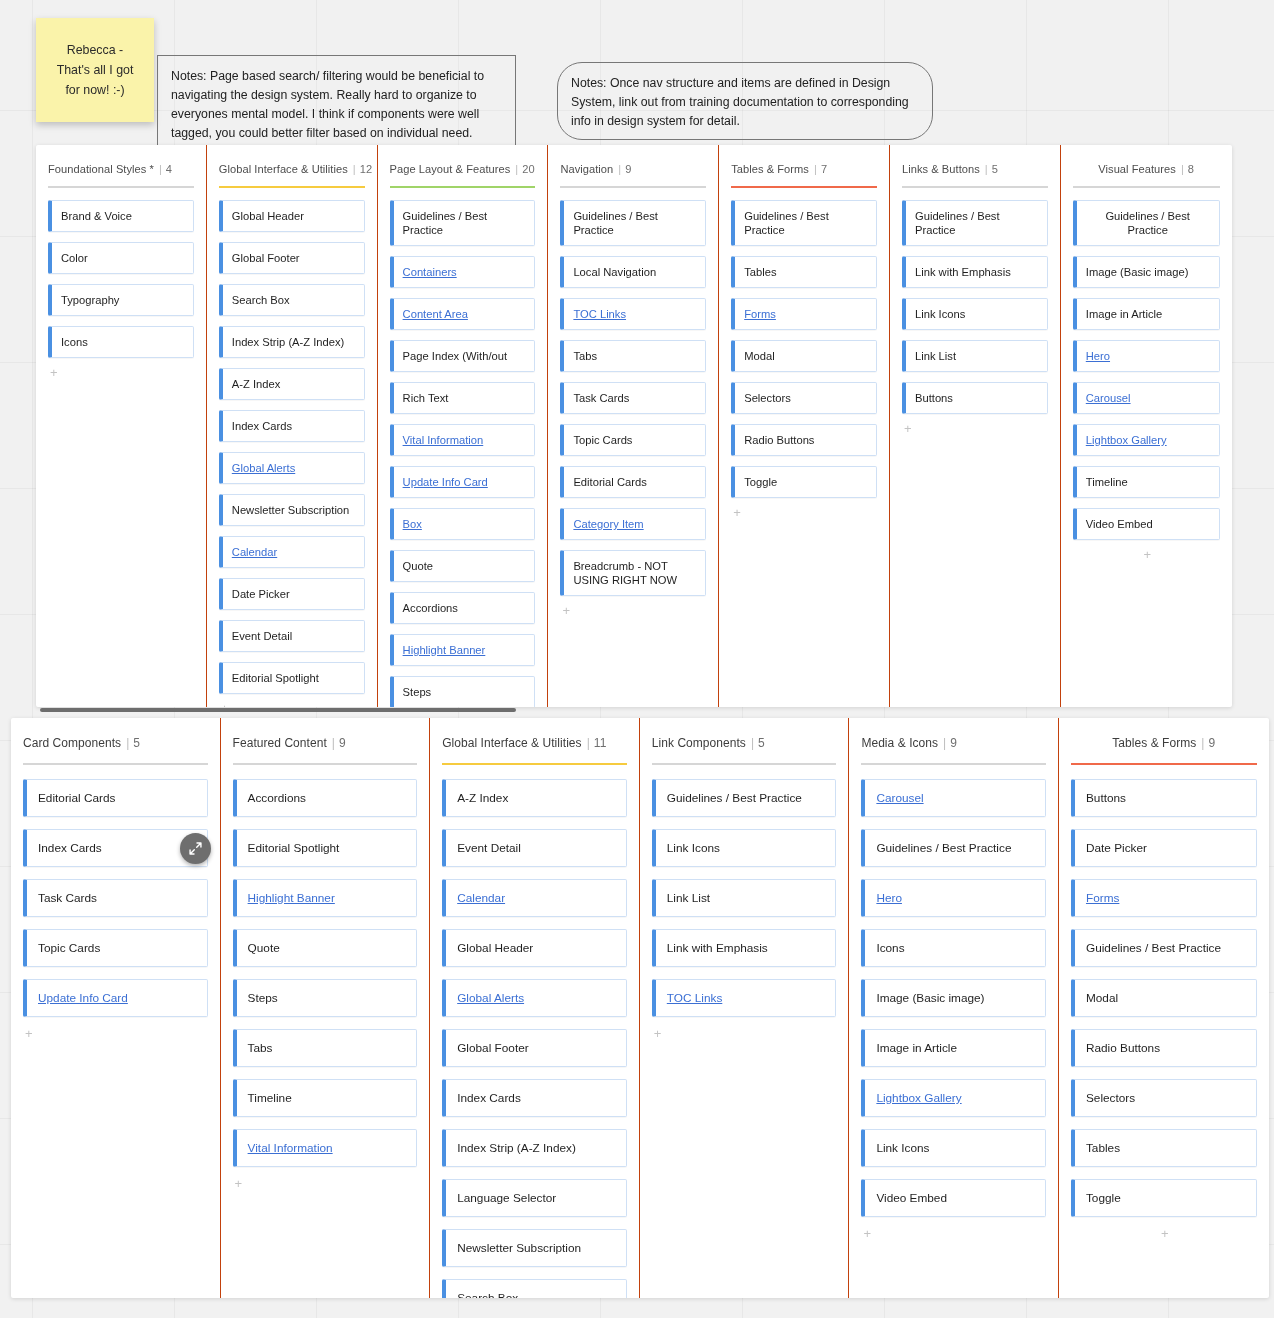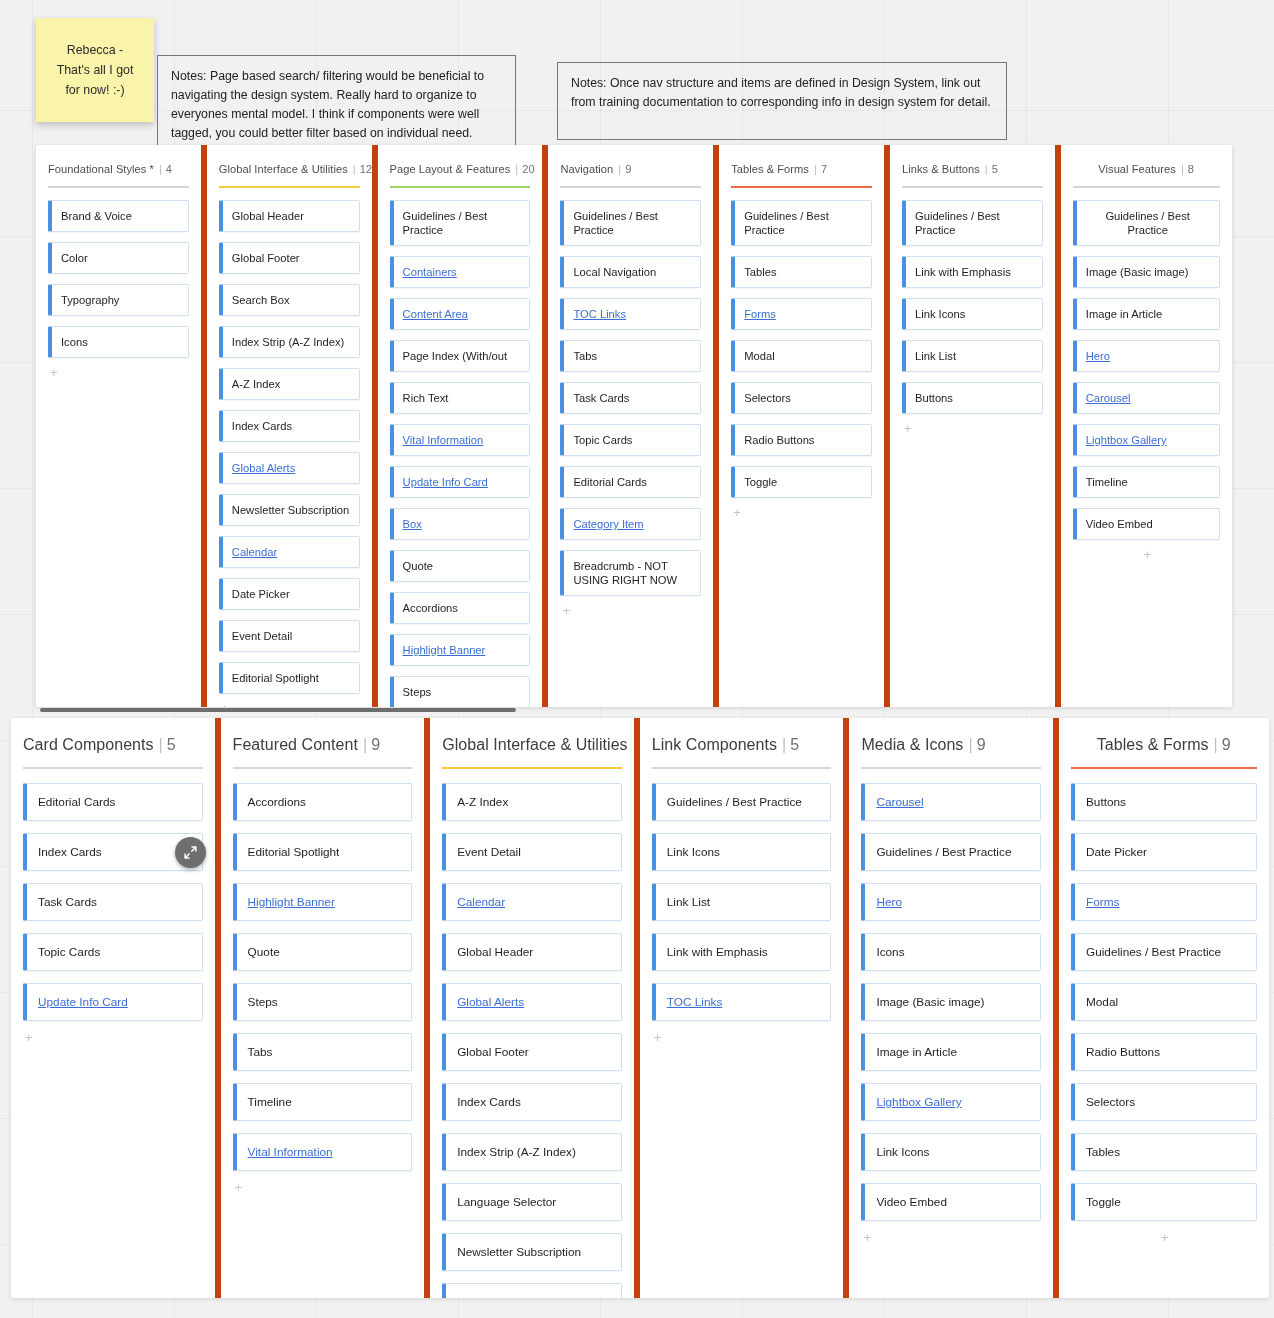"Notes: Once nav structure and" #note-2 { border-radius: none -> 25px; width: 450px -> 376px }
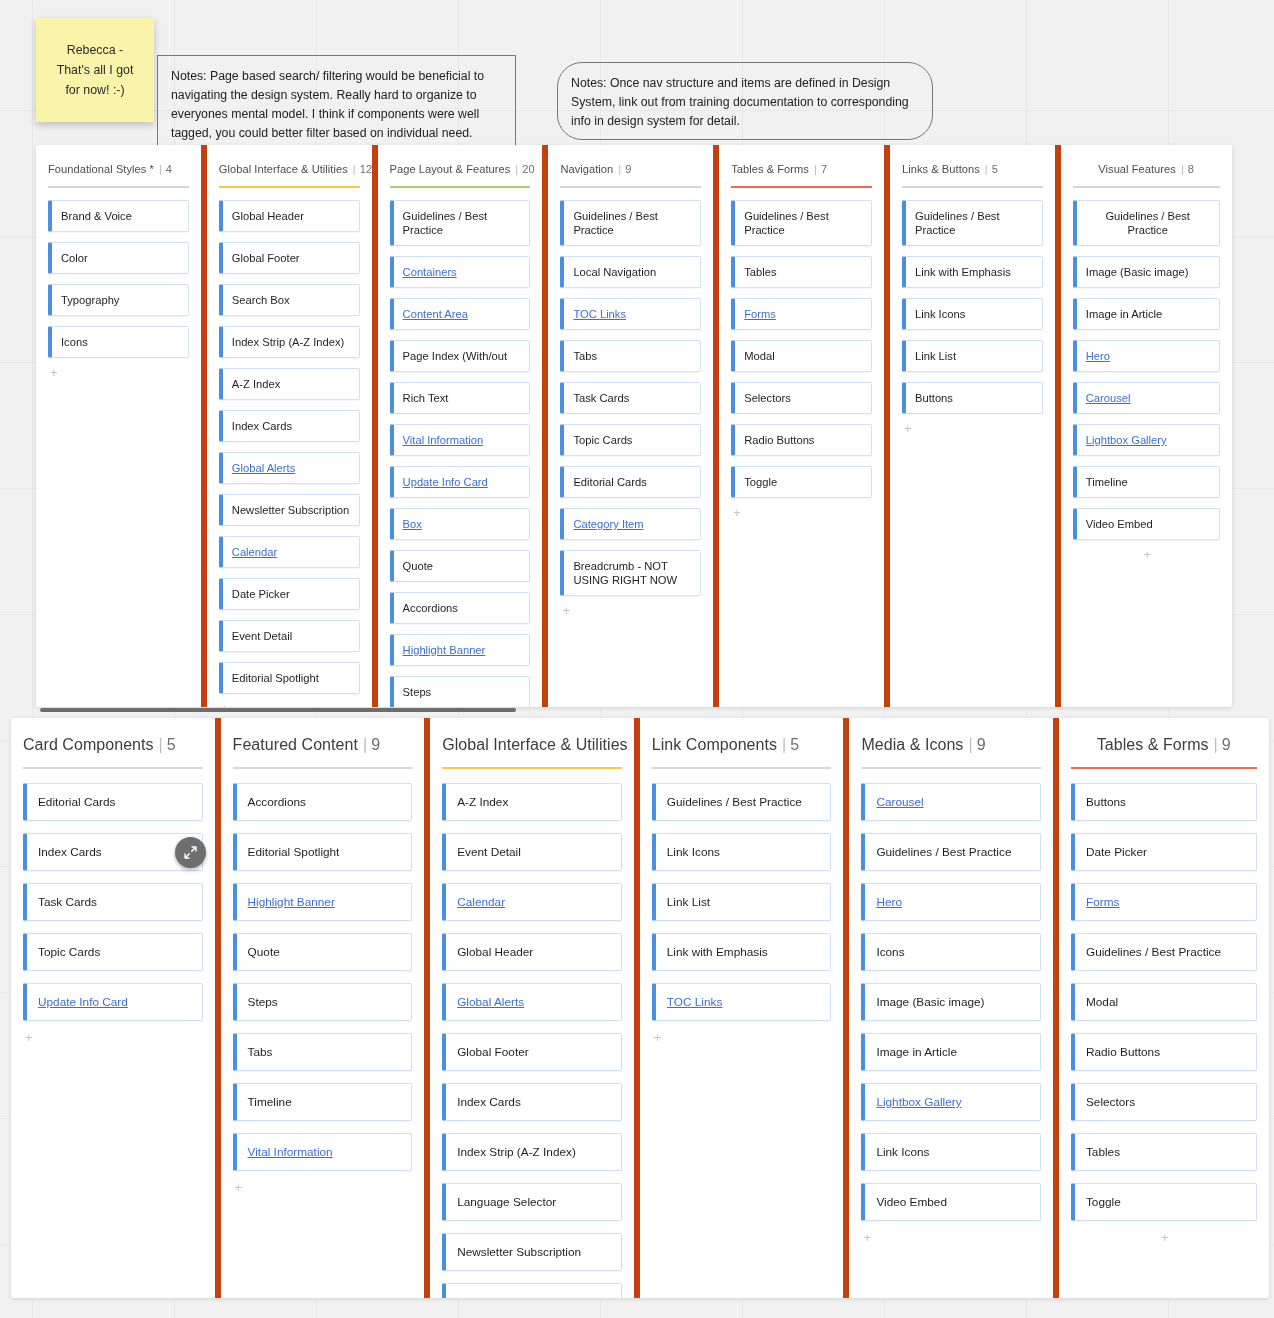"Foundational Styles * | 4" .column { border-right: 6px solid #c2410c -> 1px solid #c2410c }
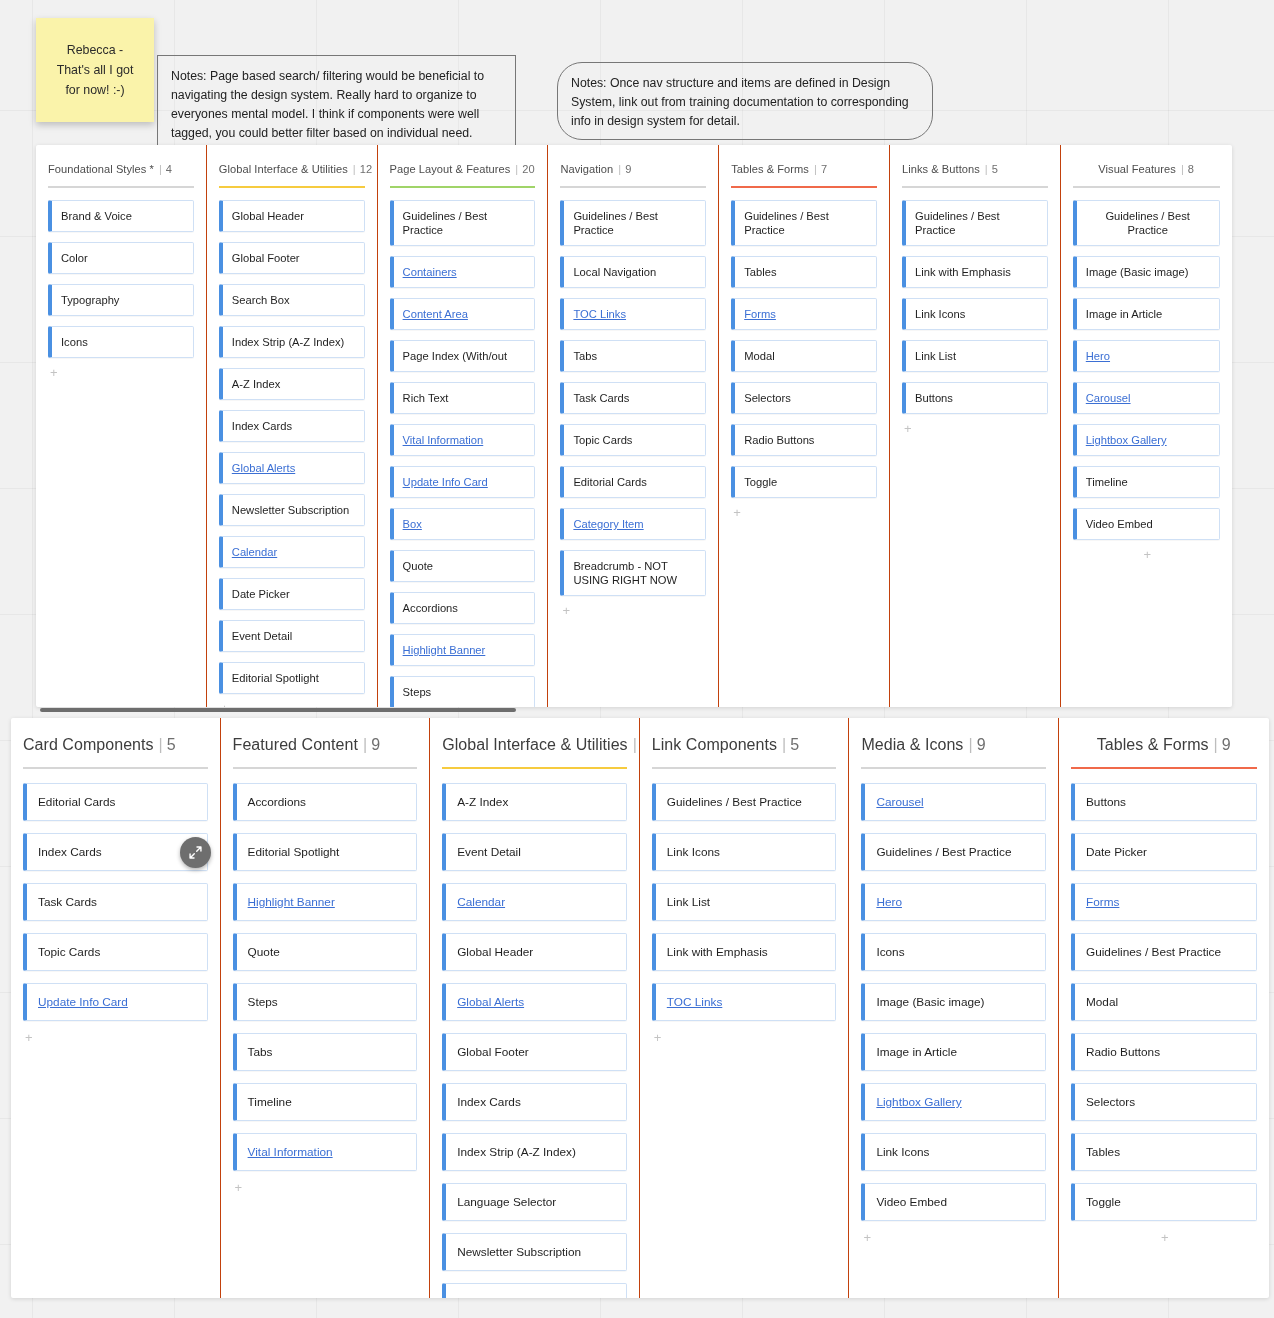"Card Components | 5" #board-bottom .col-title { font-size: 16px -> 12px }
